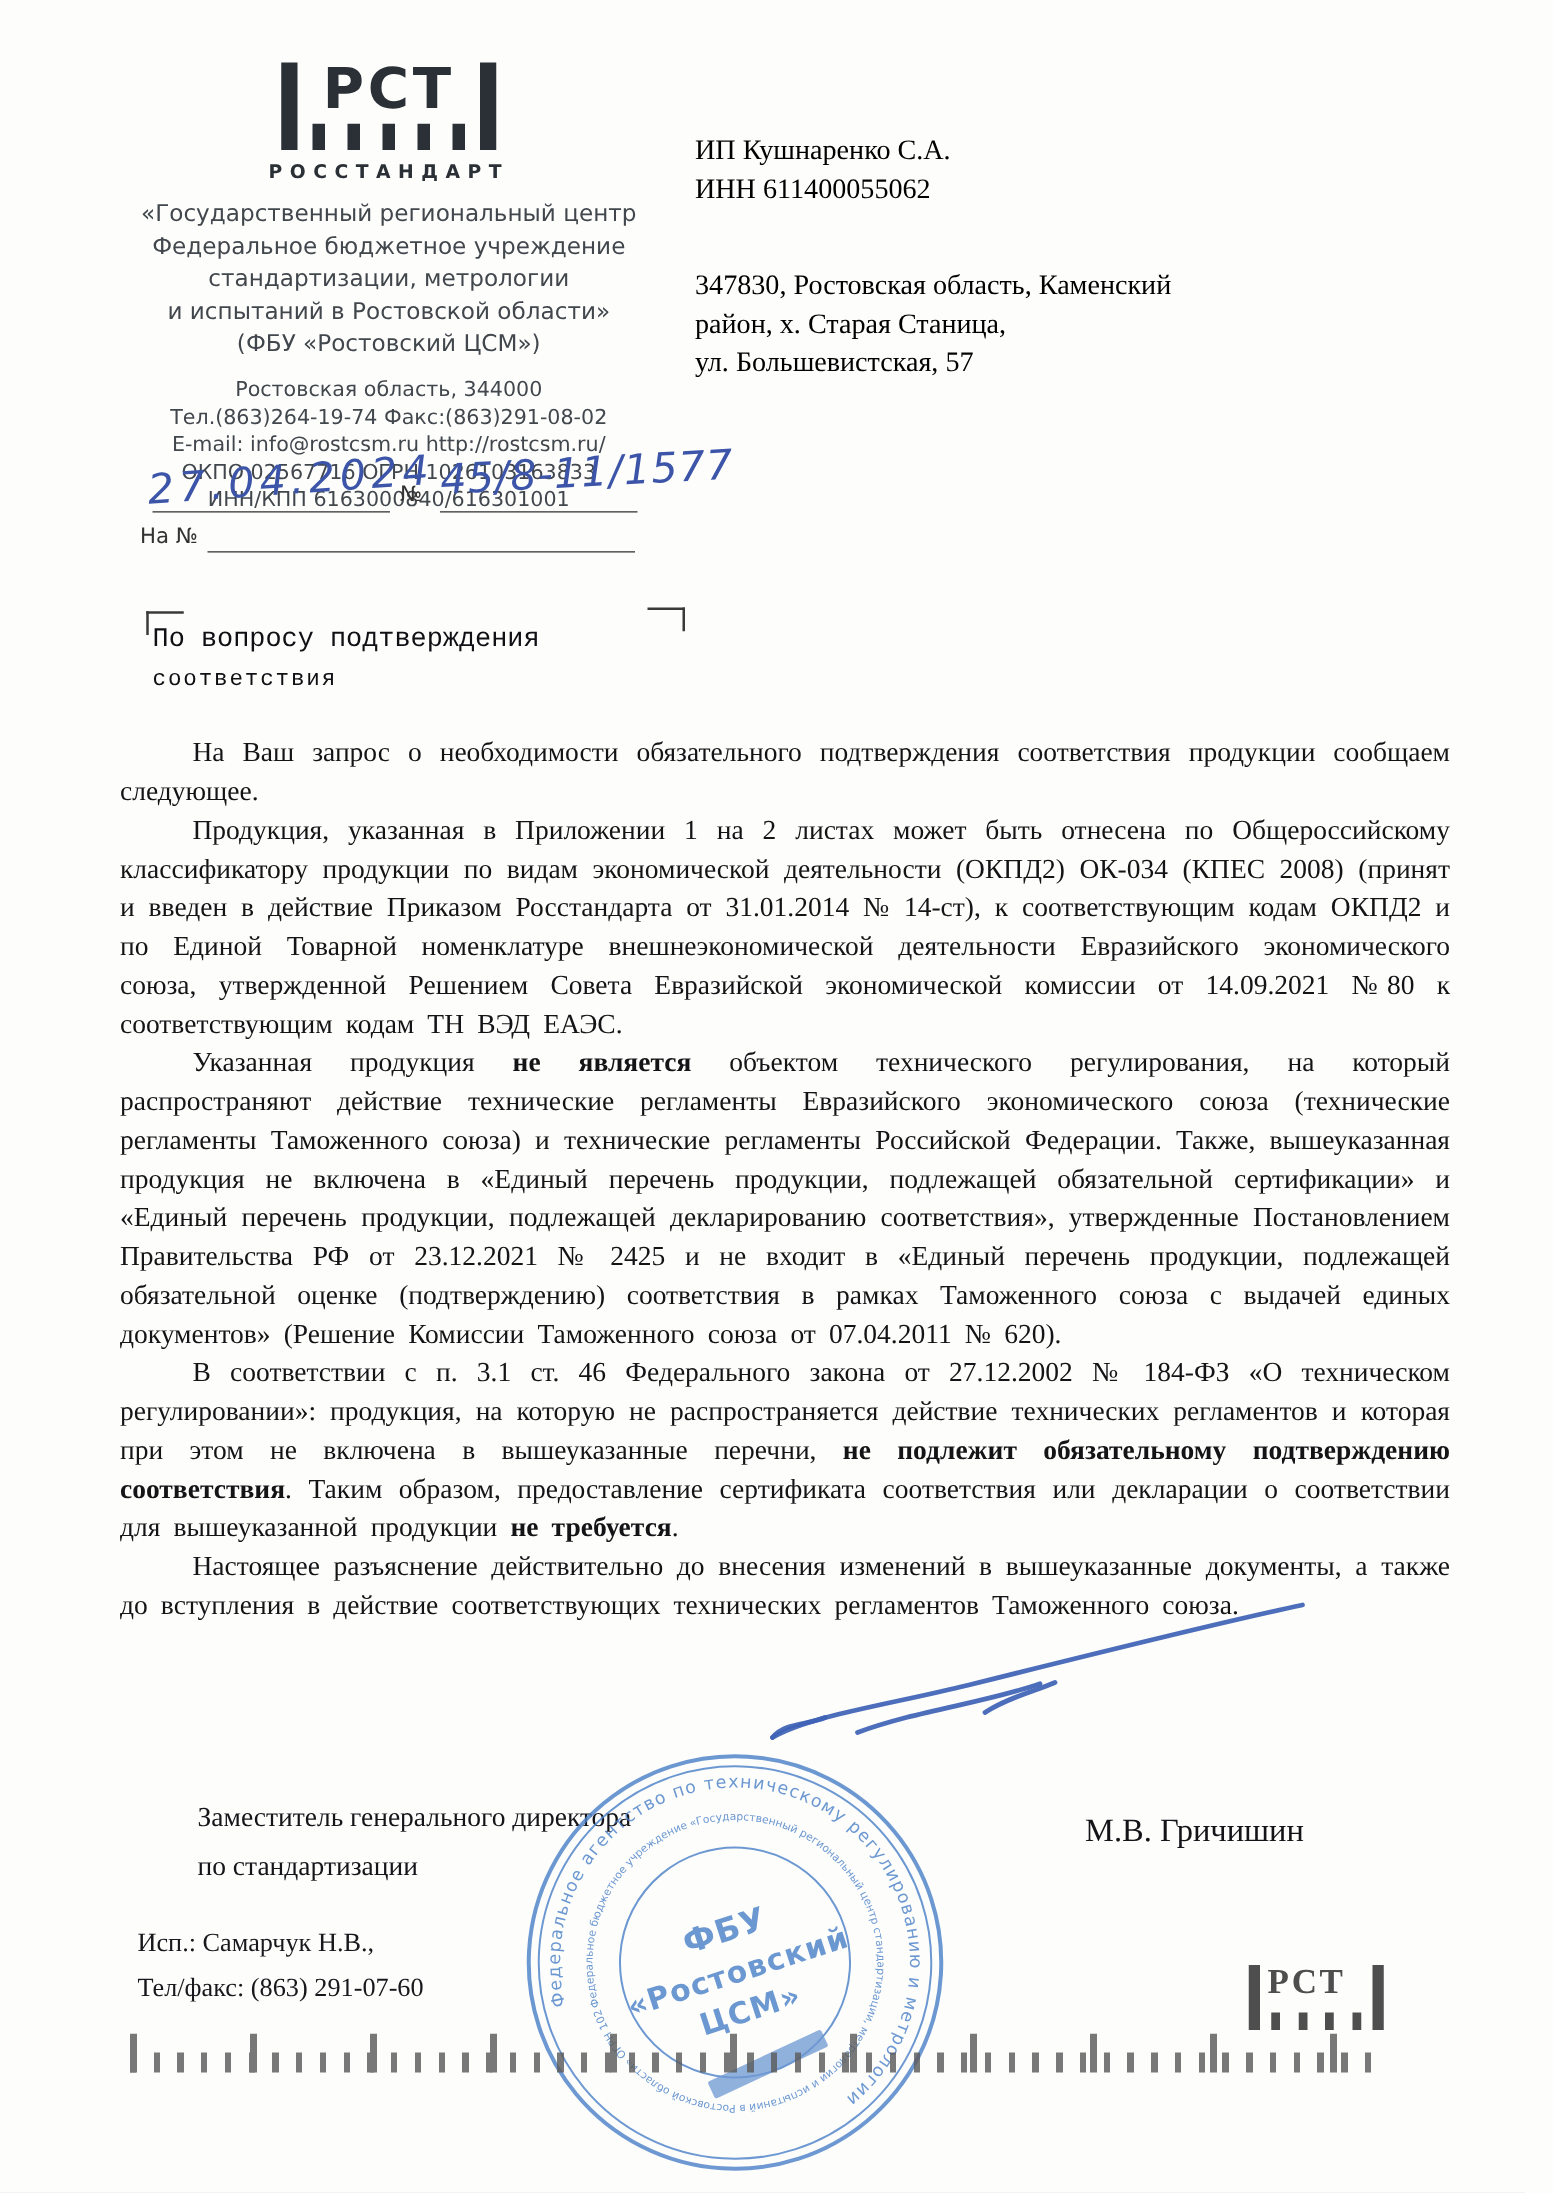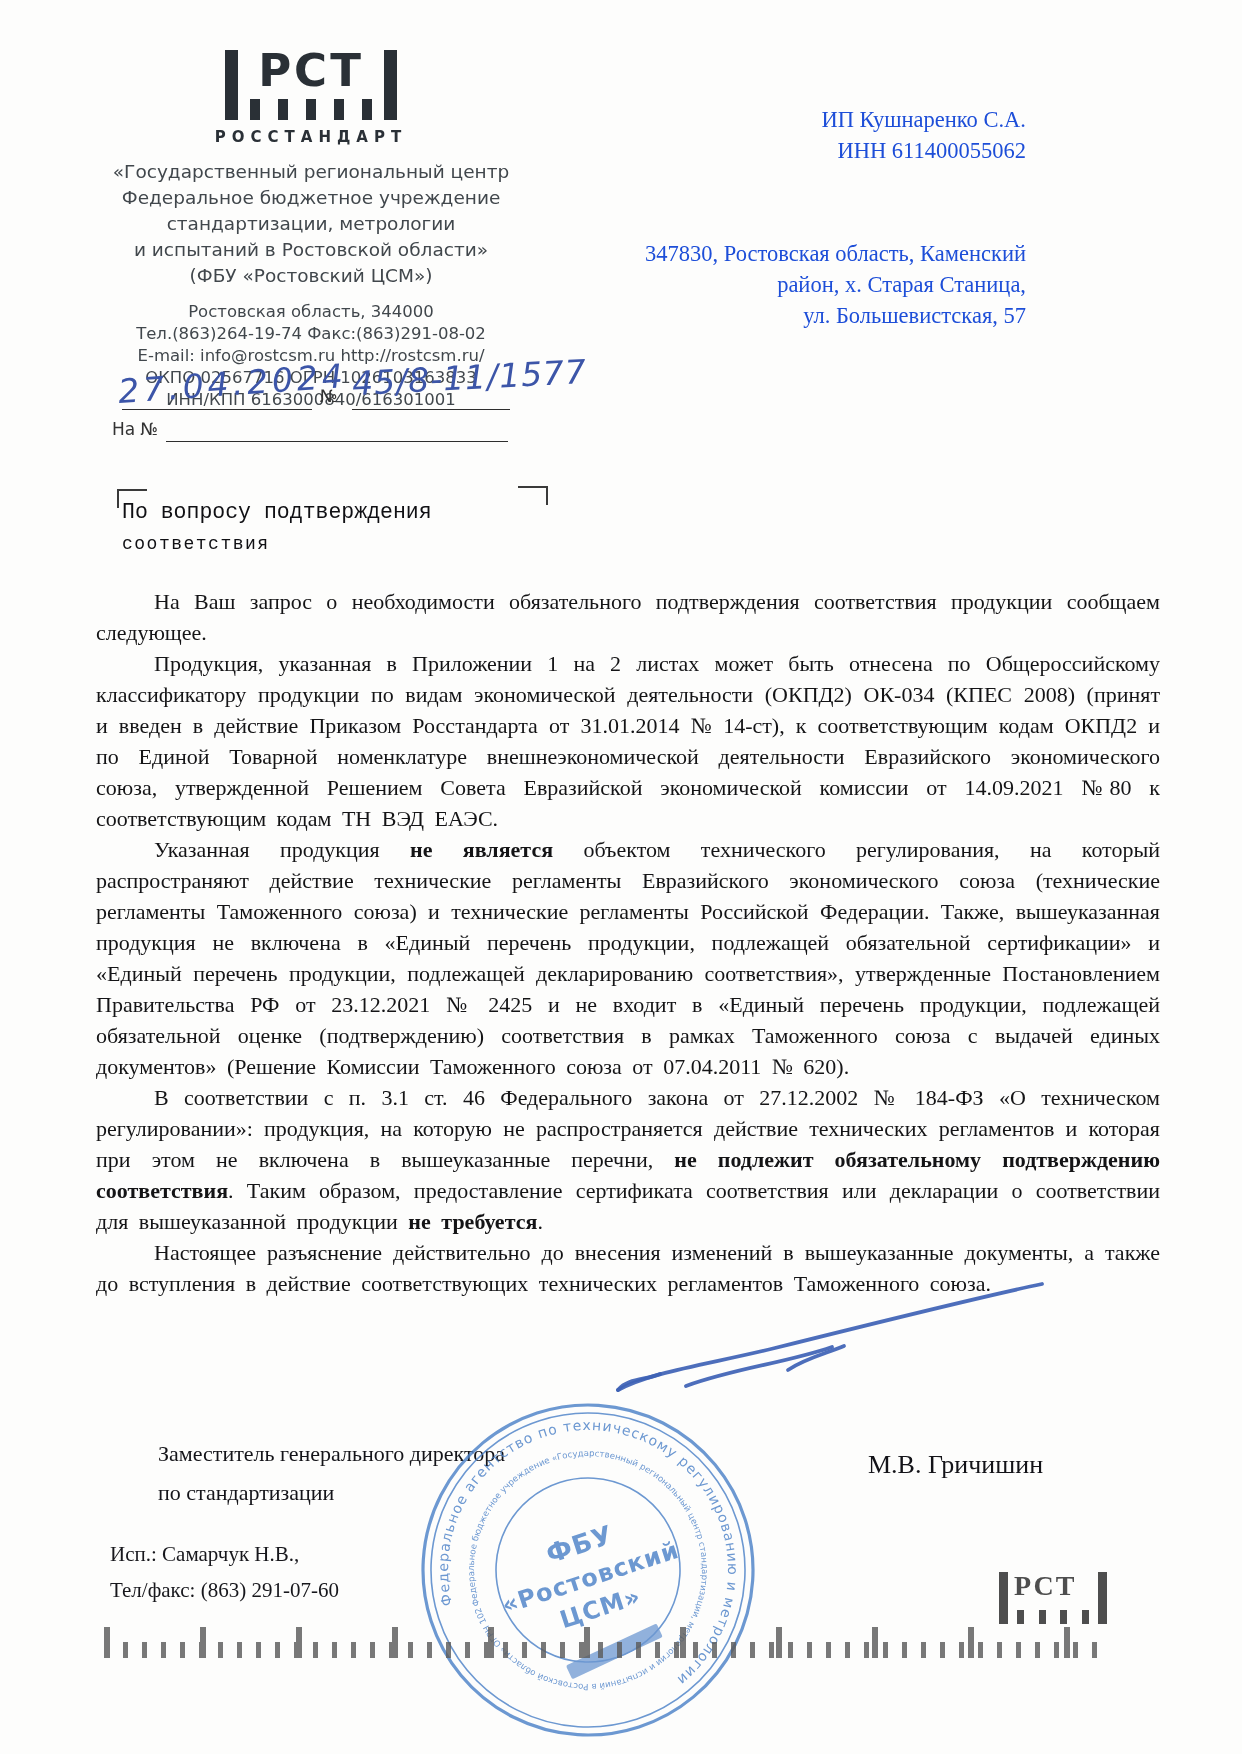"ИП Кушнаренко С.А." .recipient { color: #1d4ed8 -> #000000; text-align: right -> left }
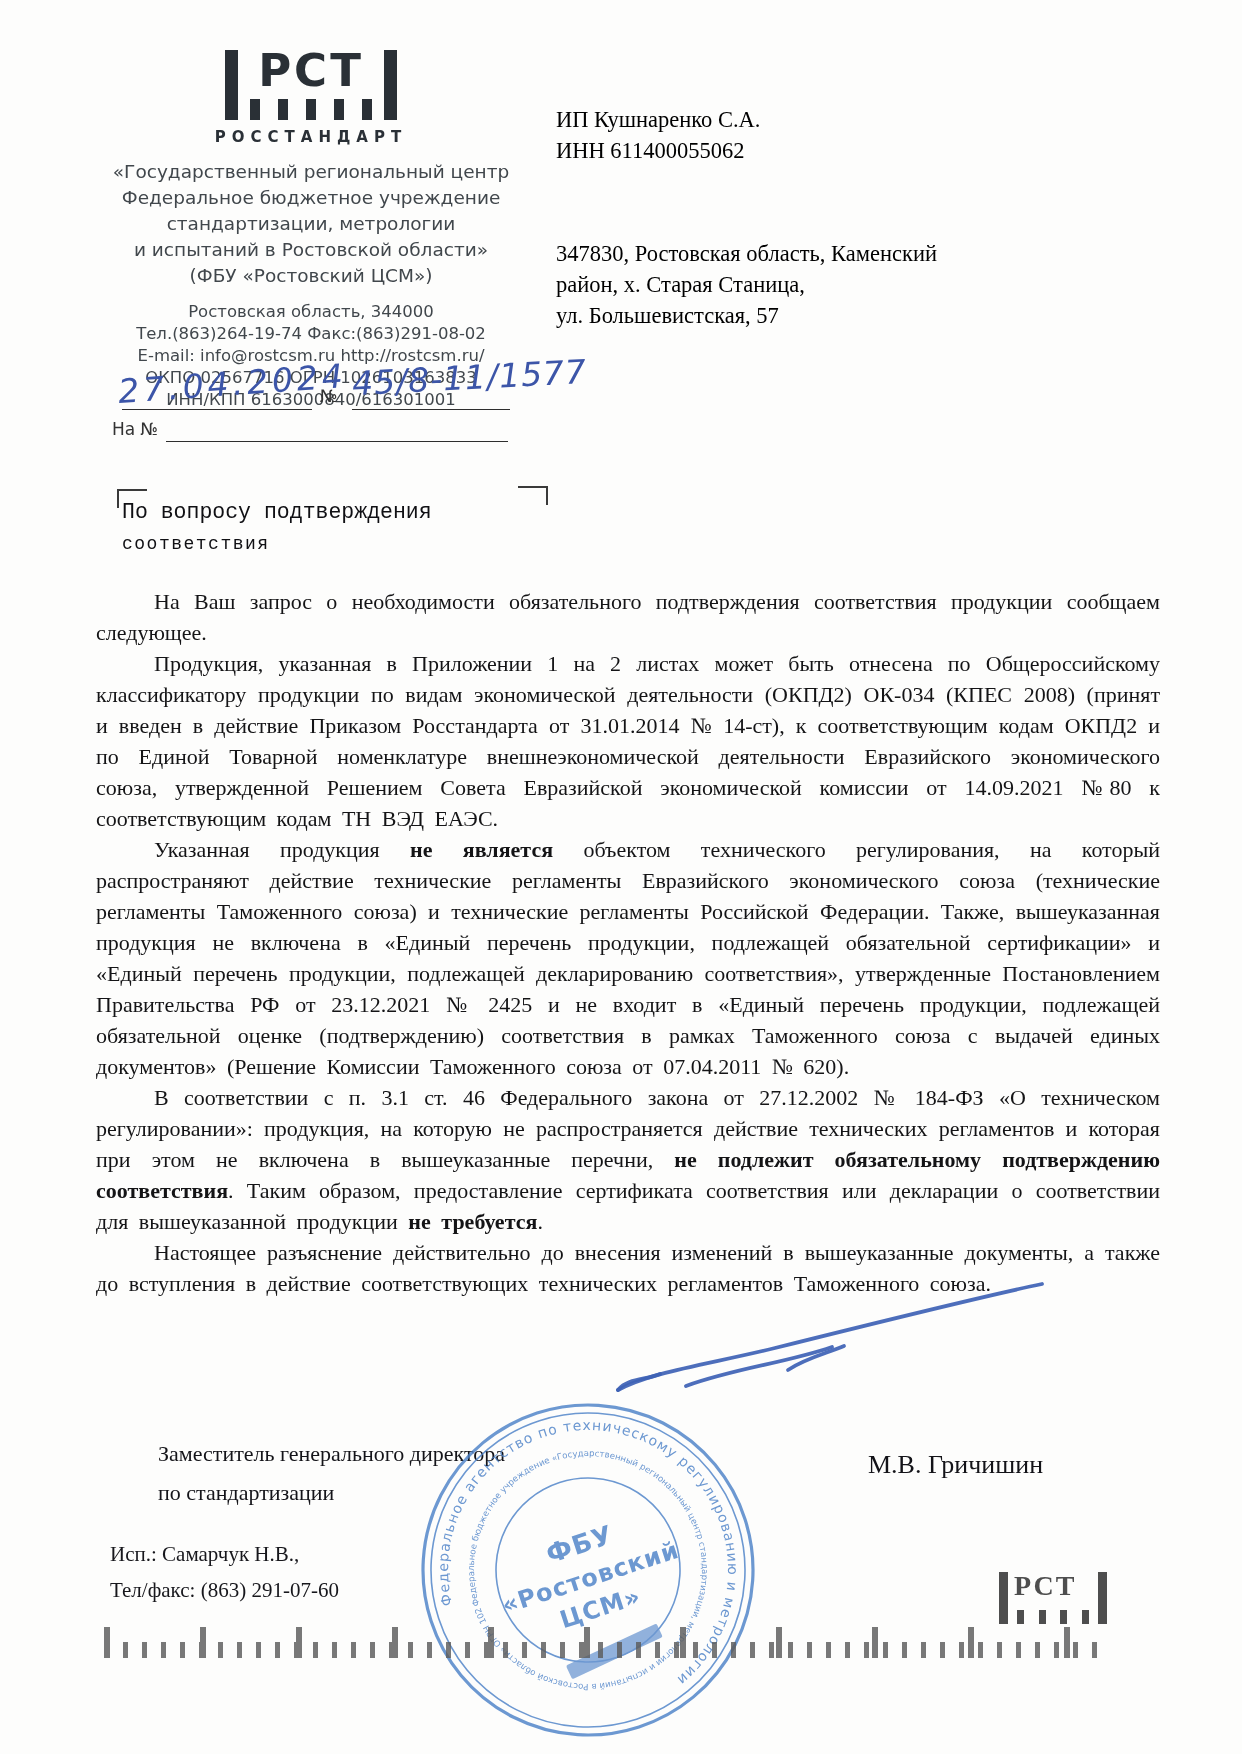"347830, Ростовская область, Каменский" .recipient-address { margin-top: 72px -> 46px }
